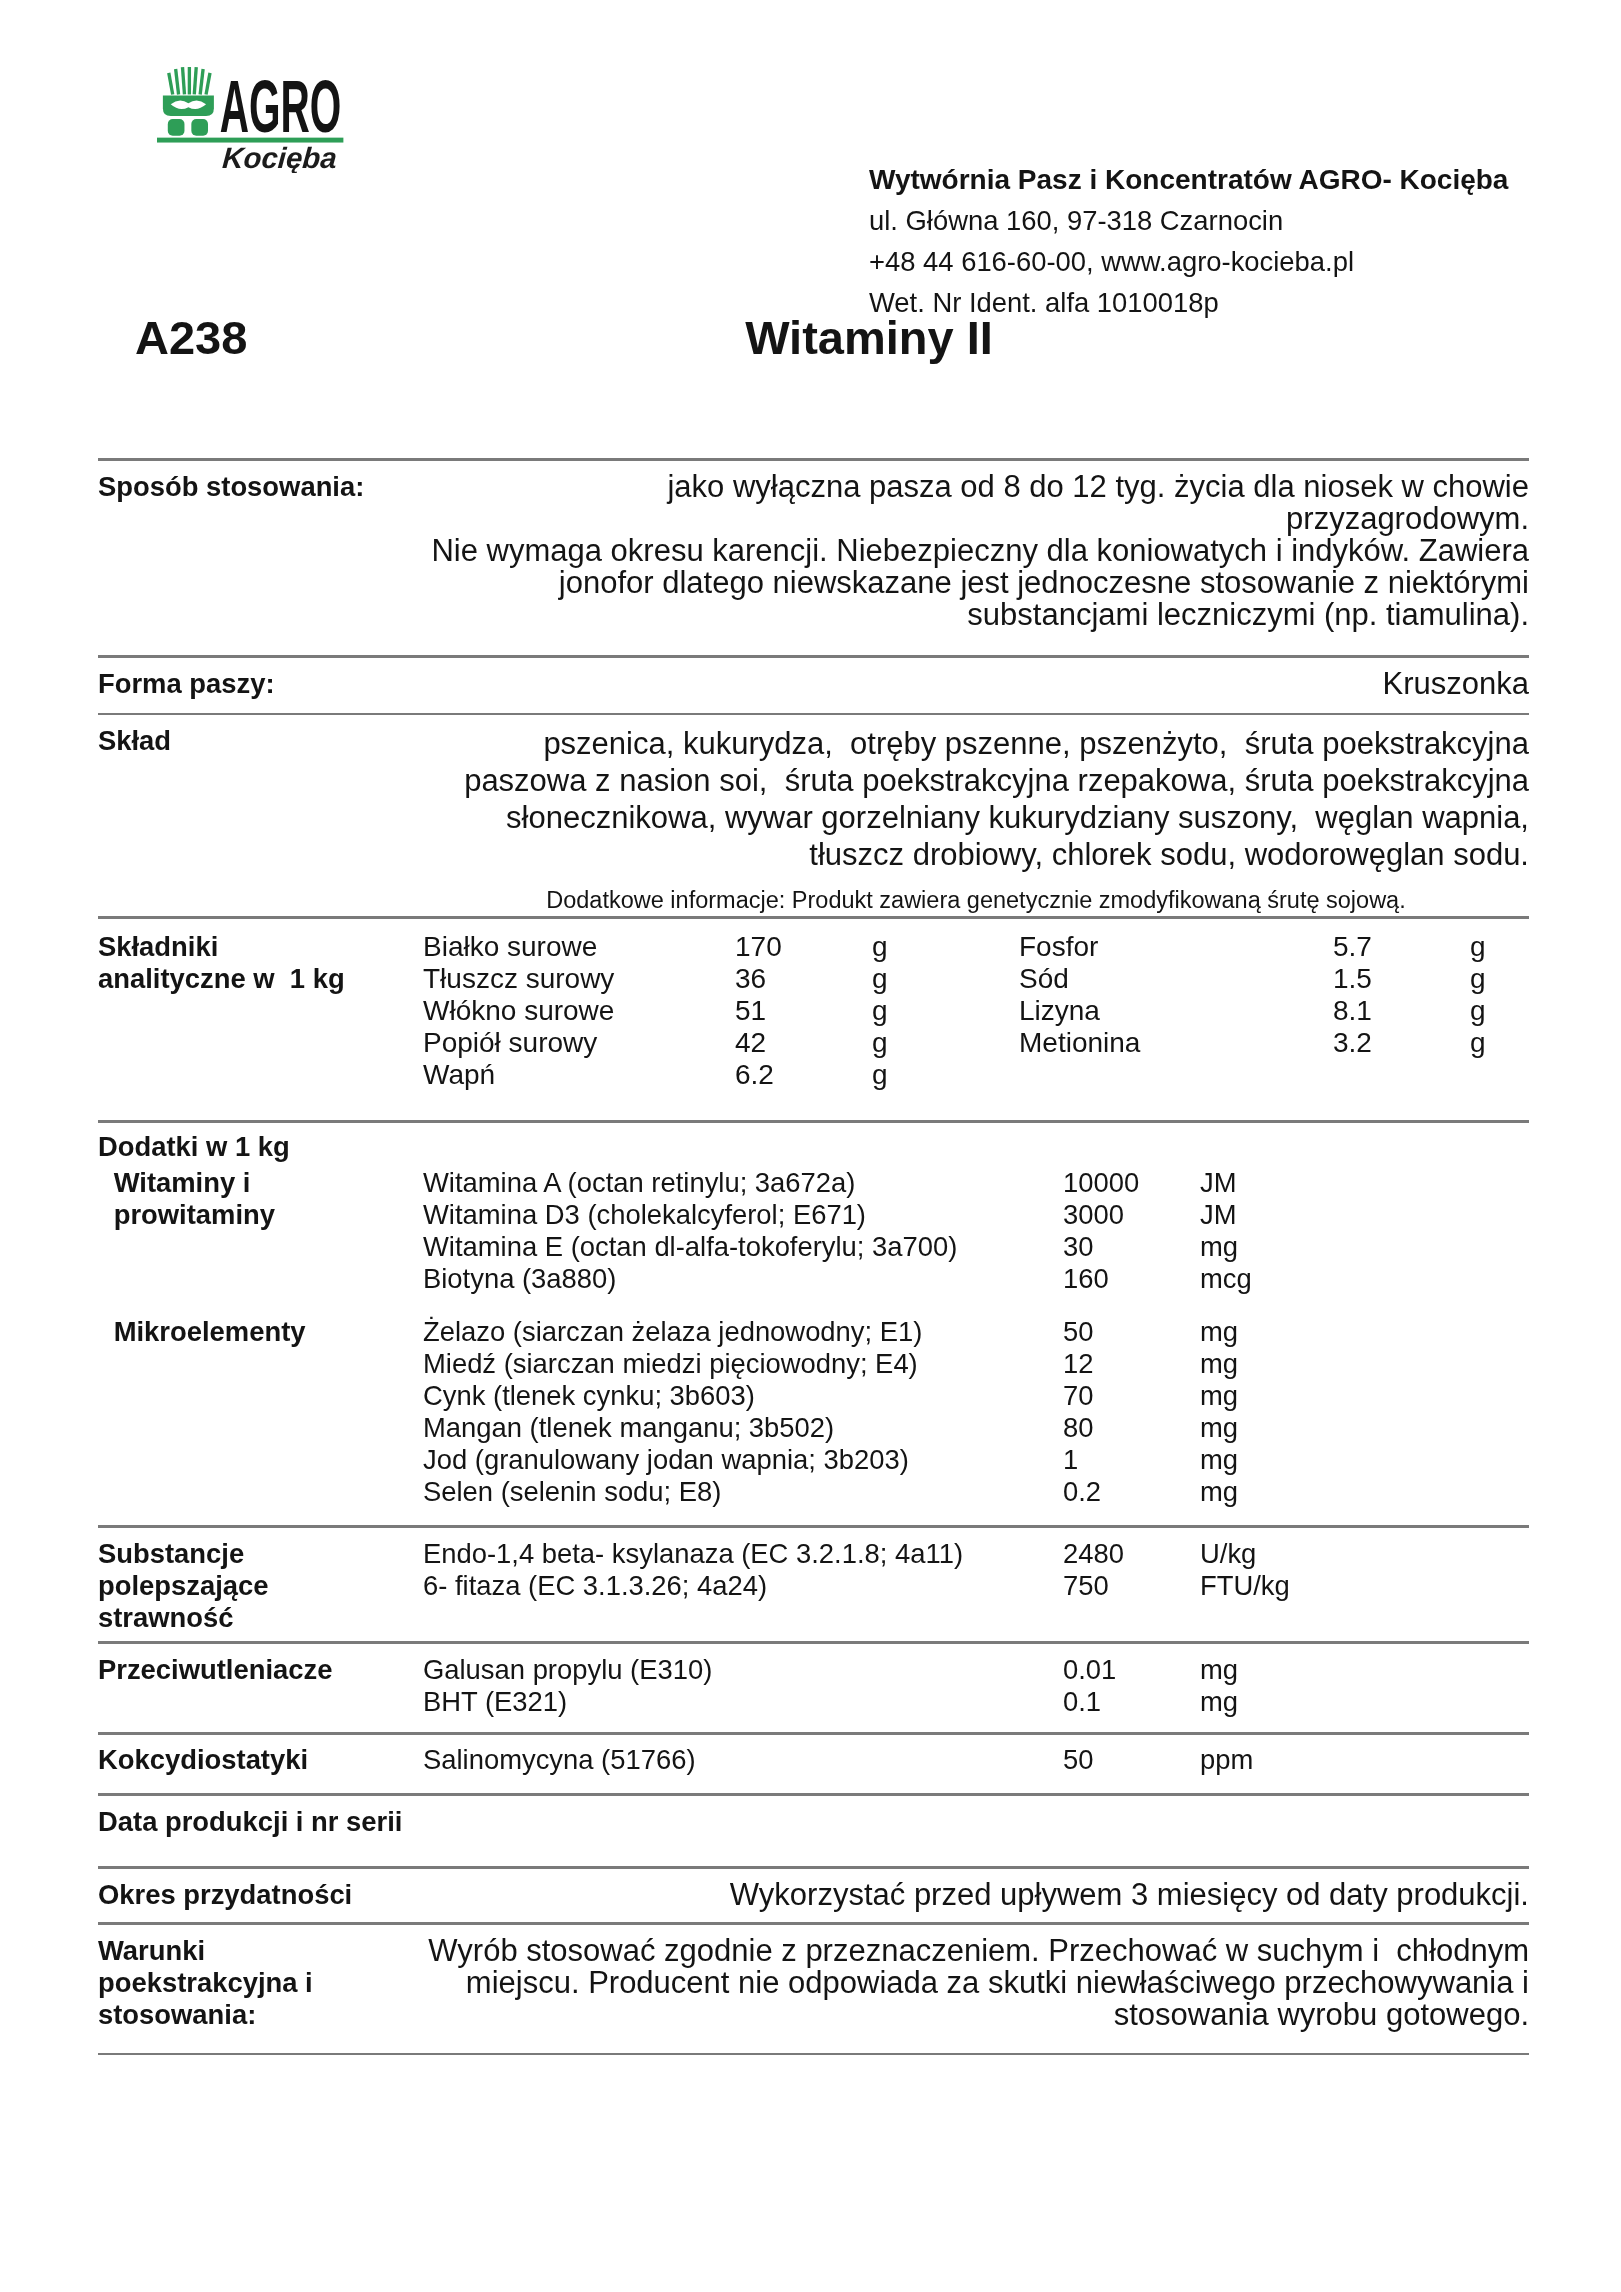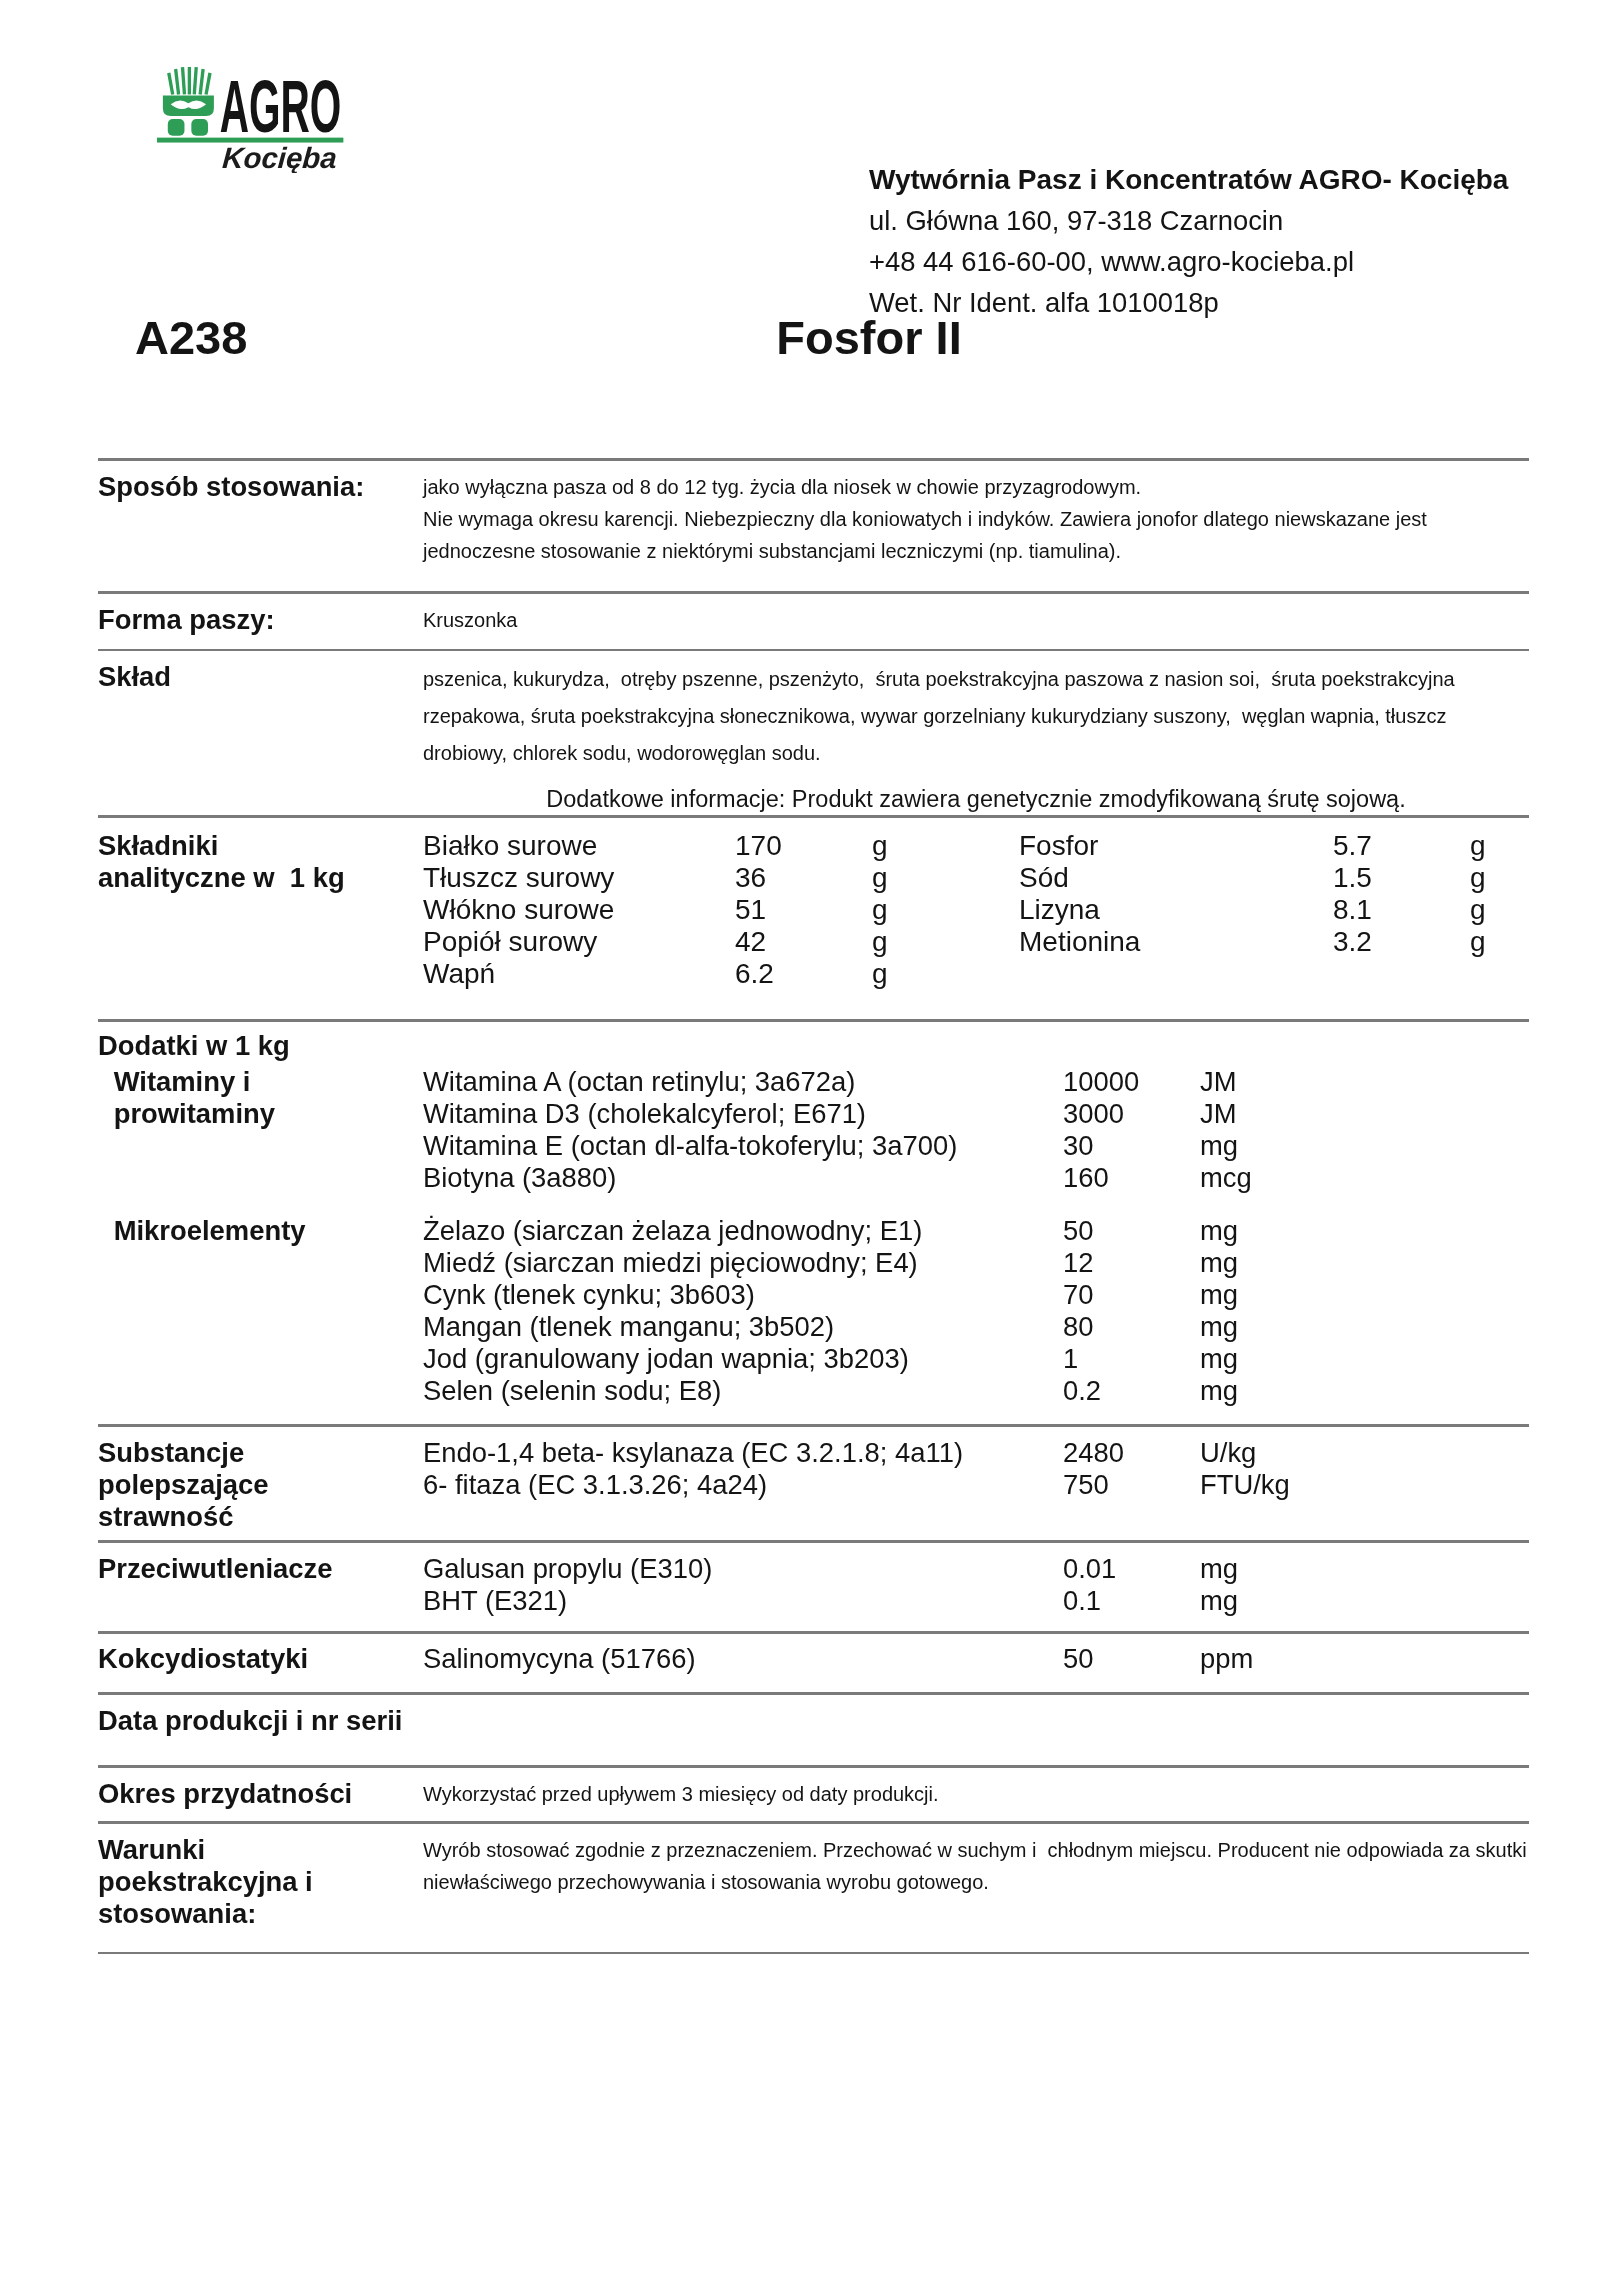"Fosfor II" div.title-name { text: Fosfor -> Witaminy }
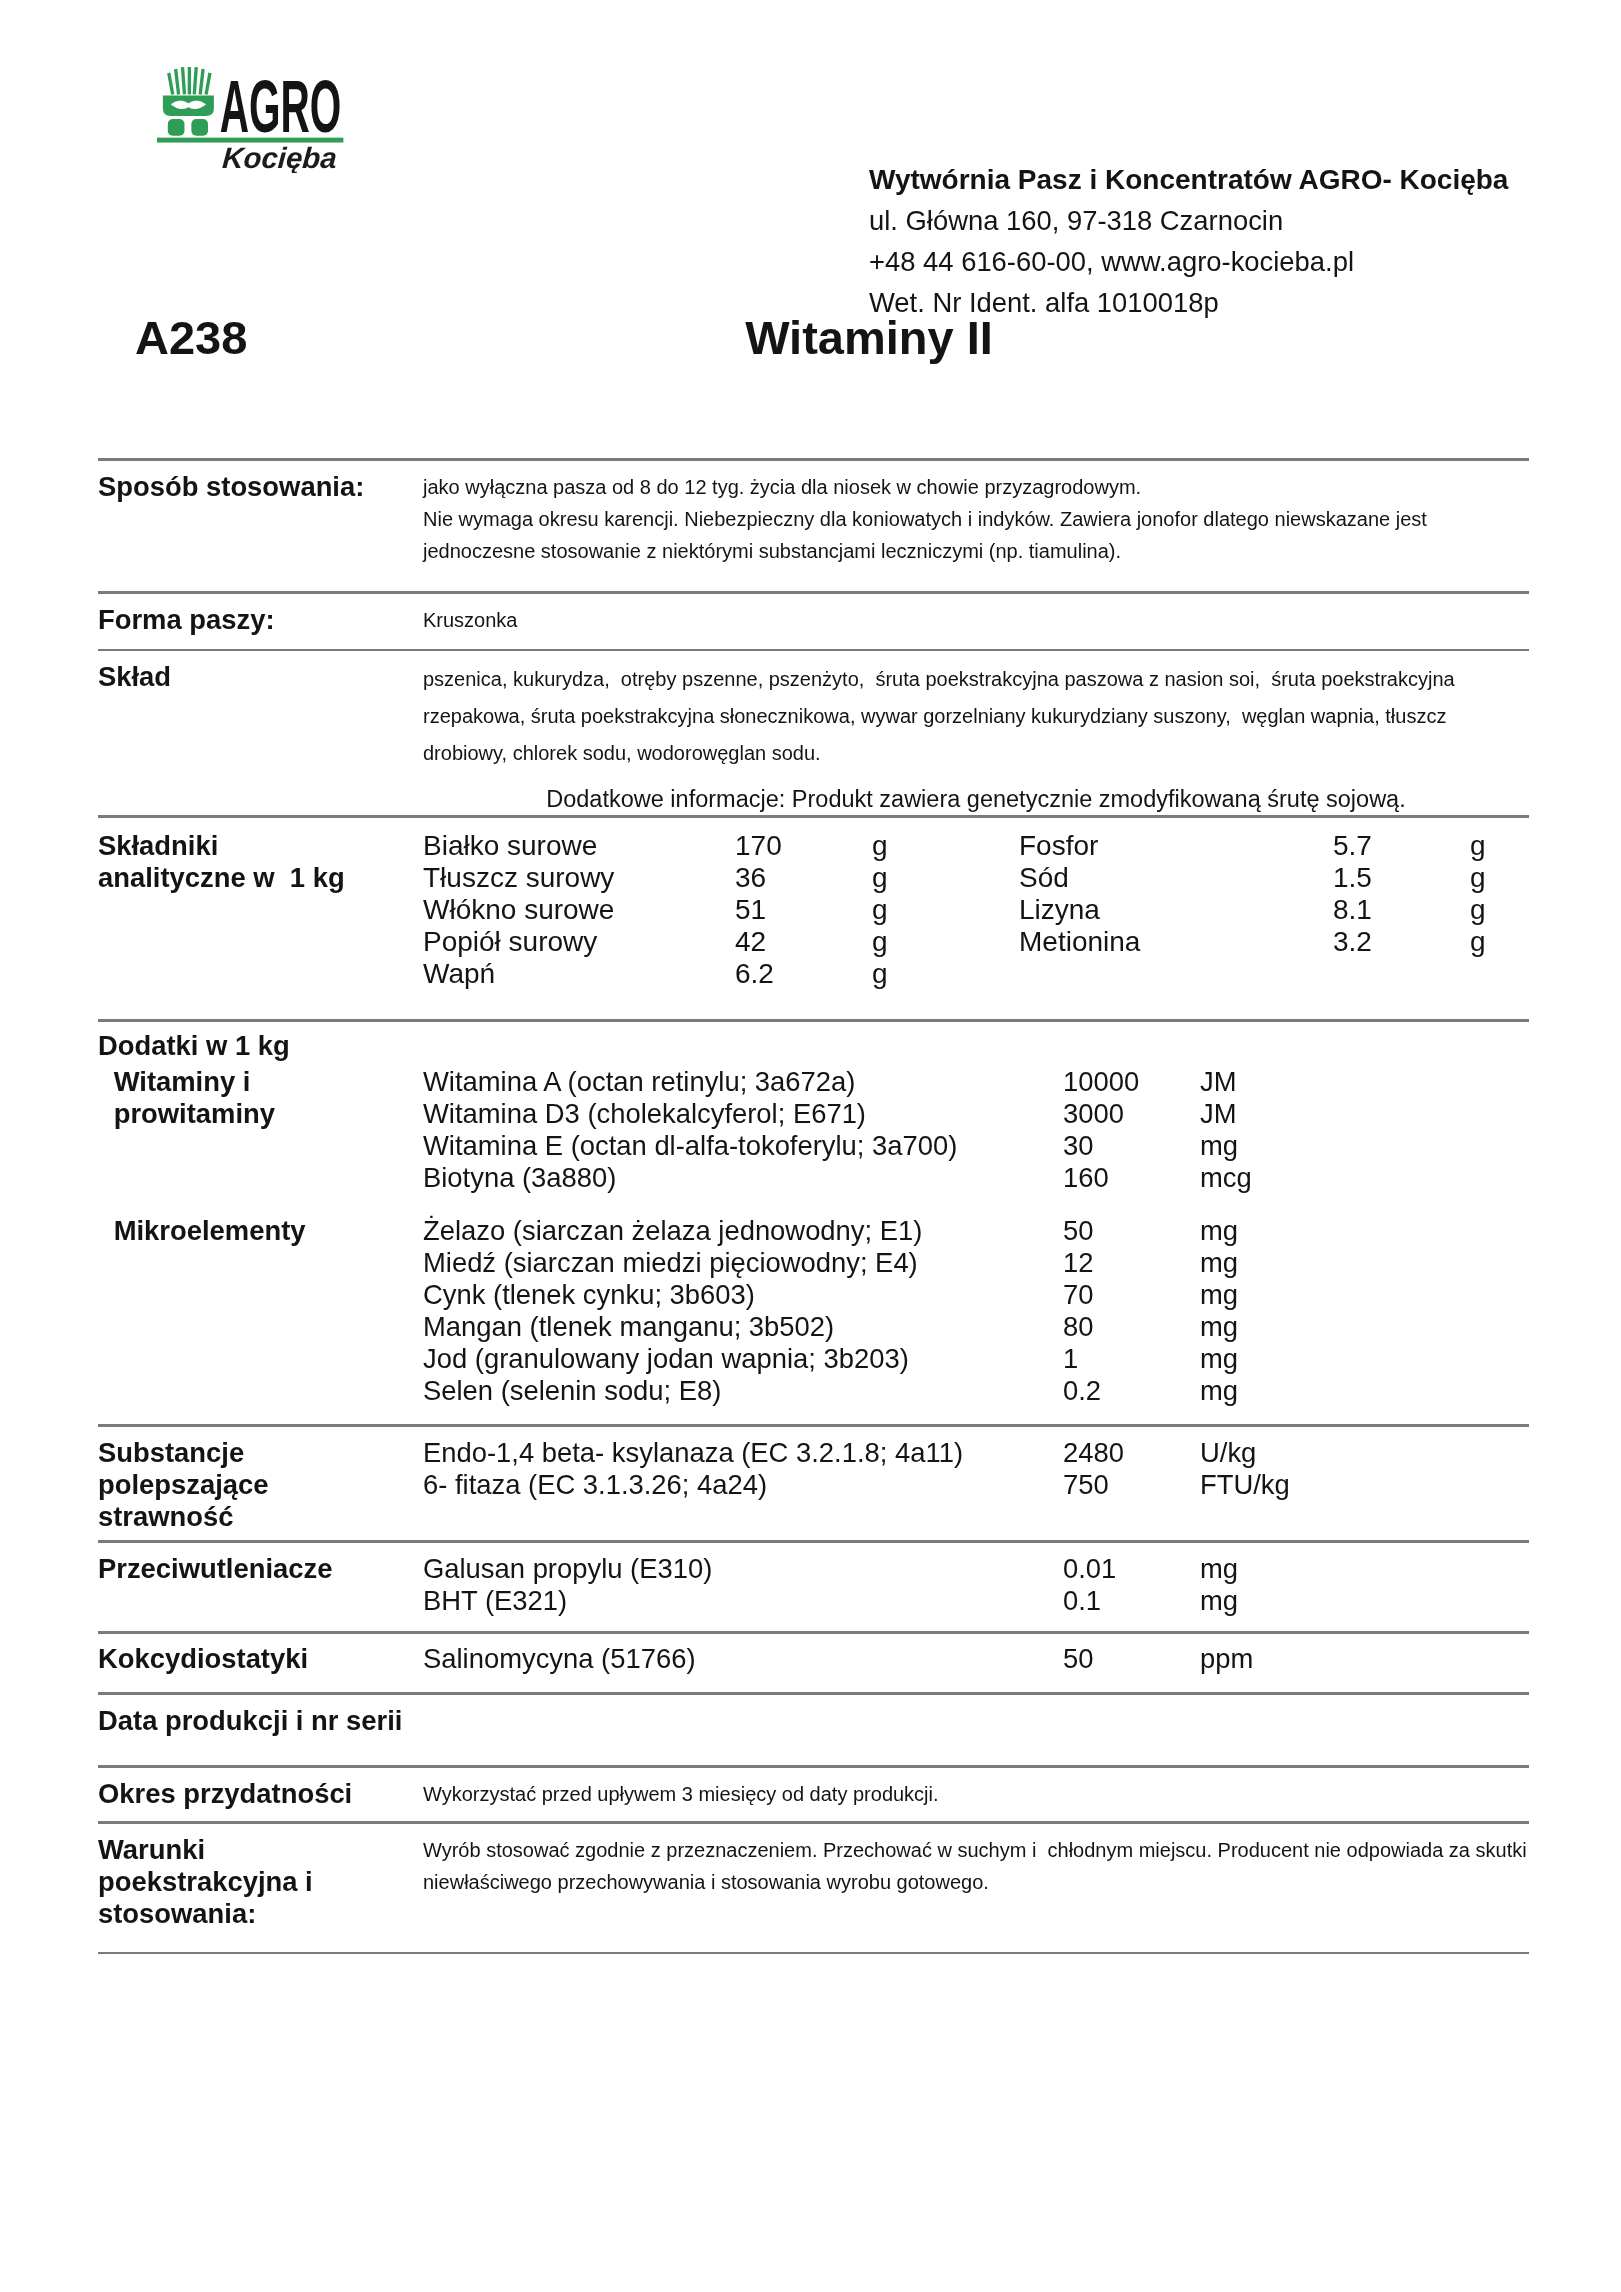"jako wyłączna pasza od 8" .txt { font-size: 20px -> 31px; text-align: none -> right }
